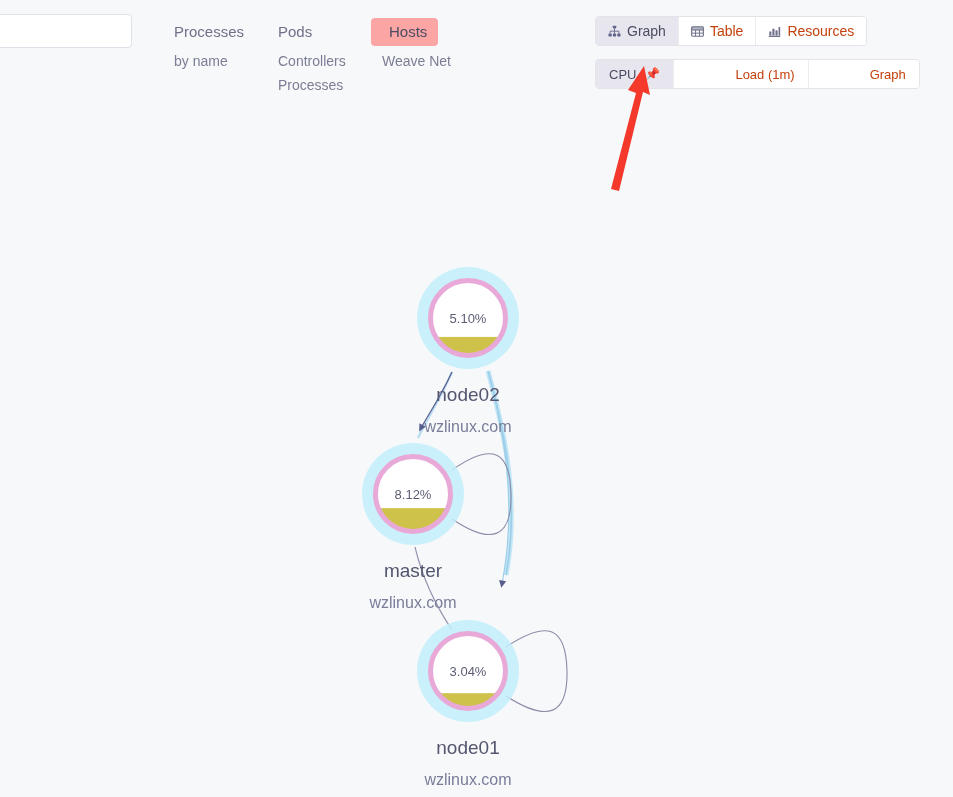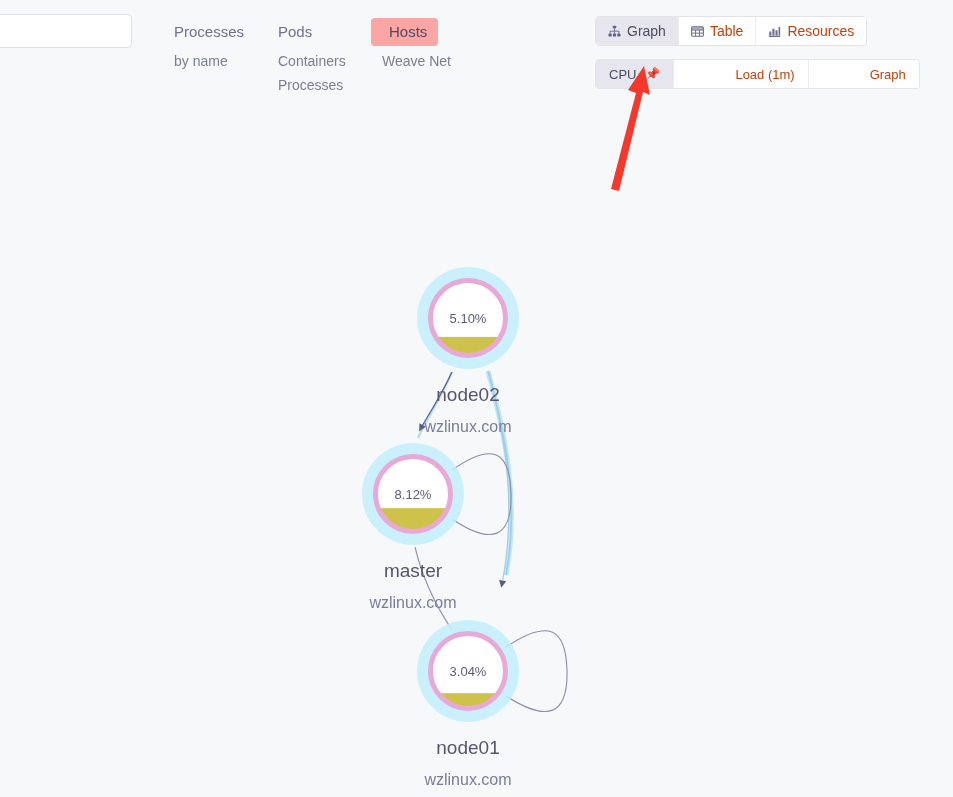"Containers" div.topo-sub { text: Containers -> Controllers }
